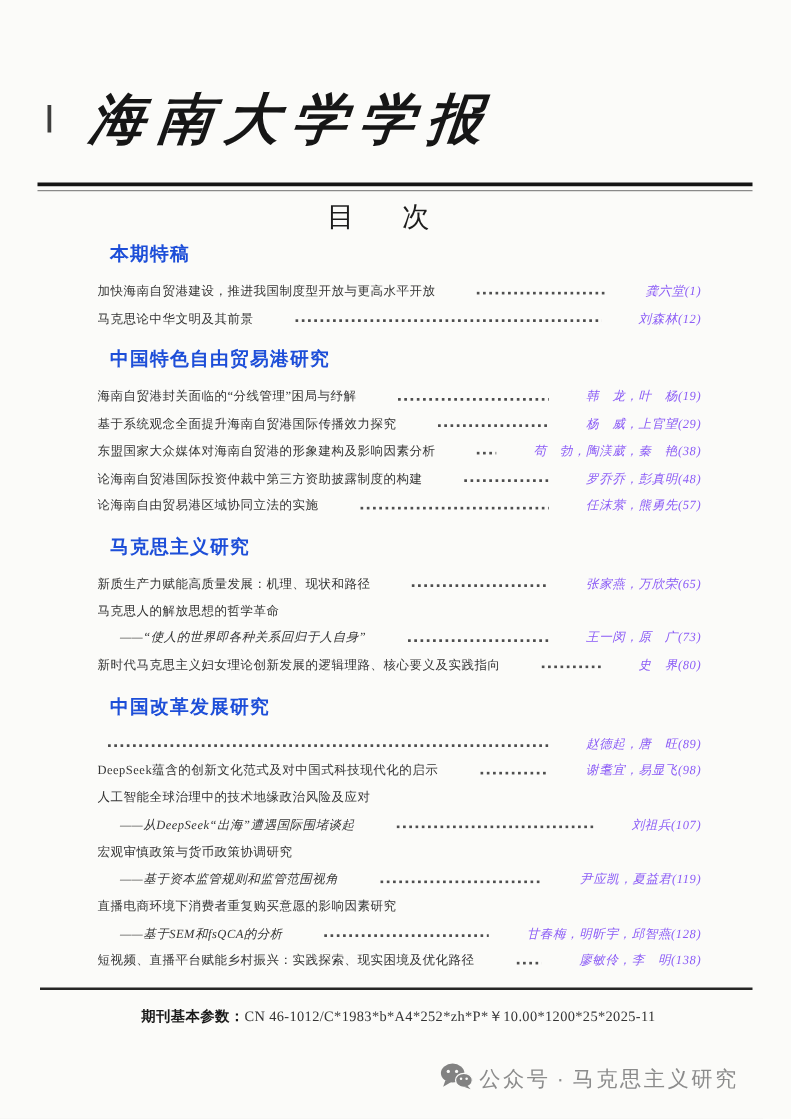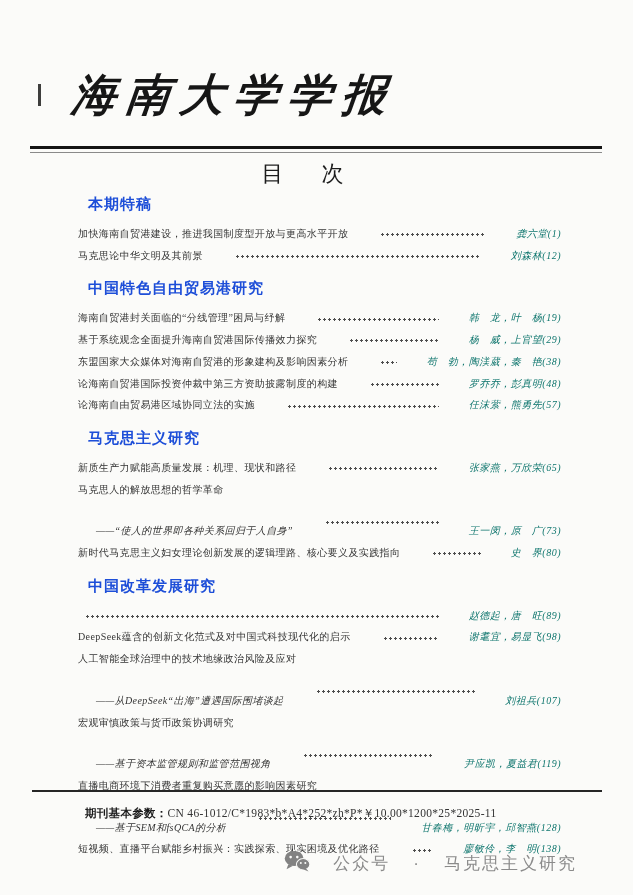"龚六堂(1)" .byline { color: #0f766e -> #8b5cf6 }
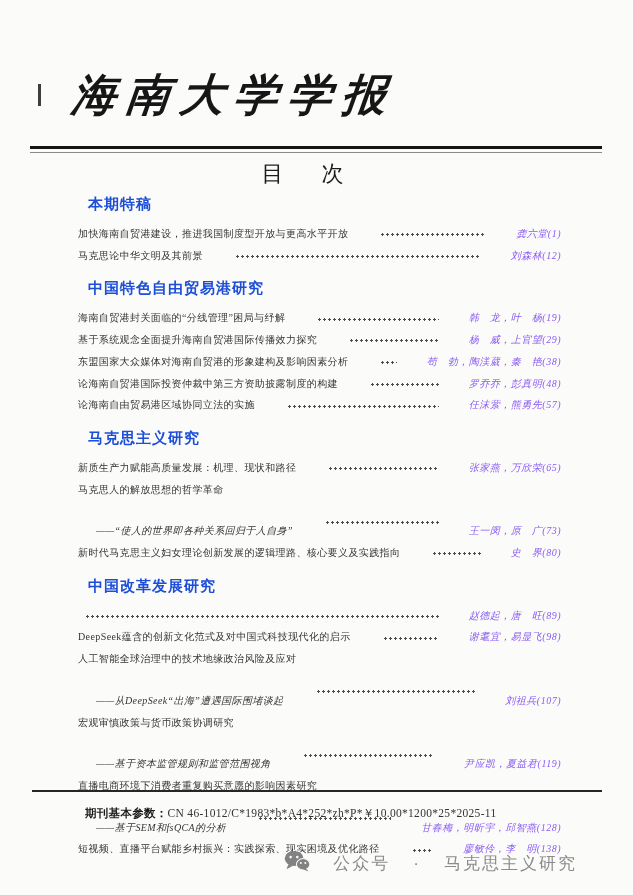"——“使人的世界即各种关系回归于人自身”" .toc-row .sub { margin-top: 20px -> none }
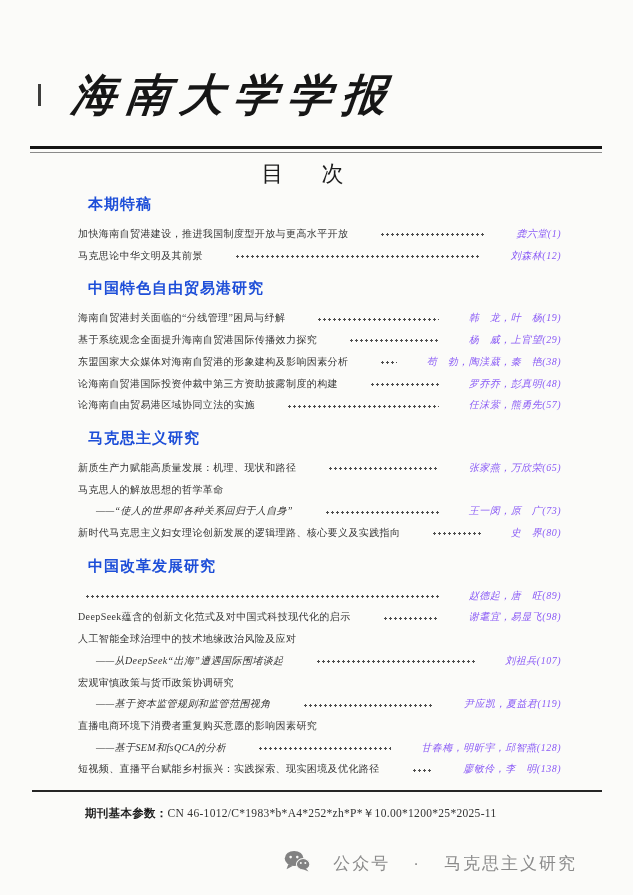"期刊基本参数：" .params .label { margin-left: none -> 28px }
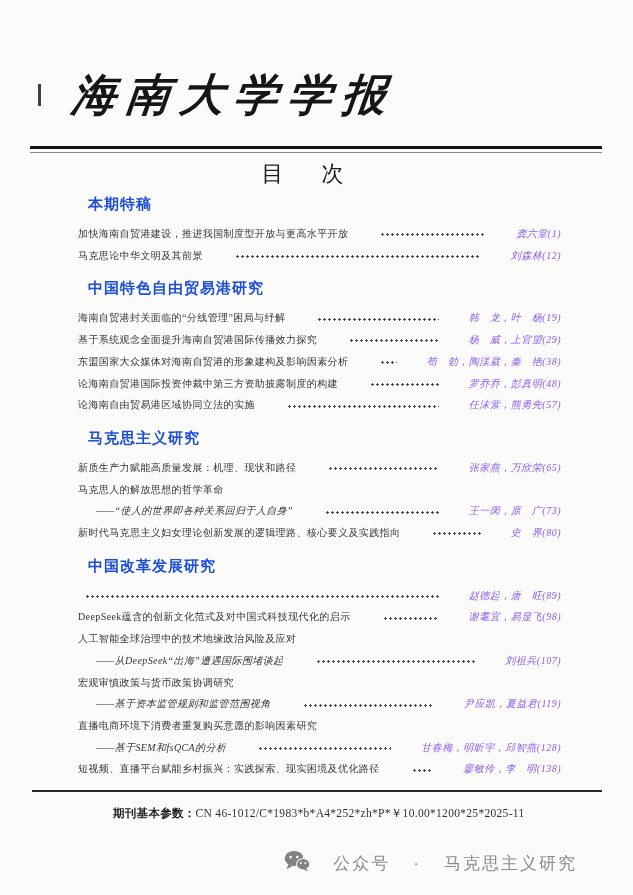"公众号" .footer-wechat { gap: 23px -> 5px; right: 56px -> 42px }
